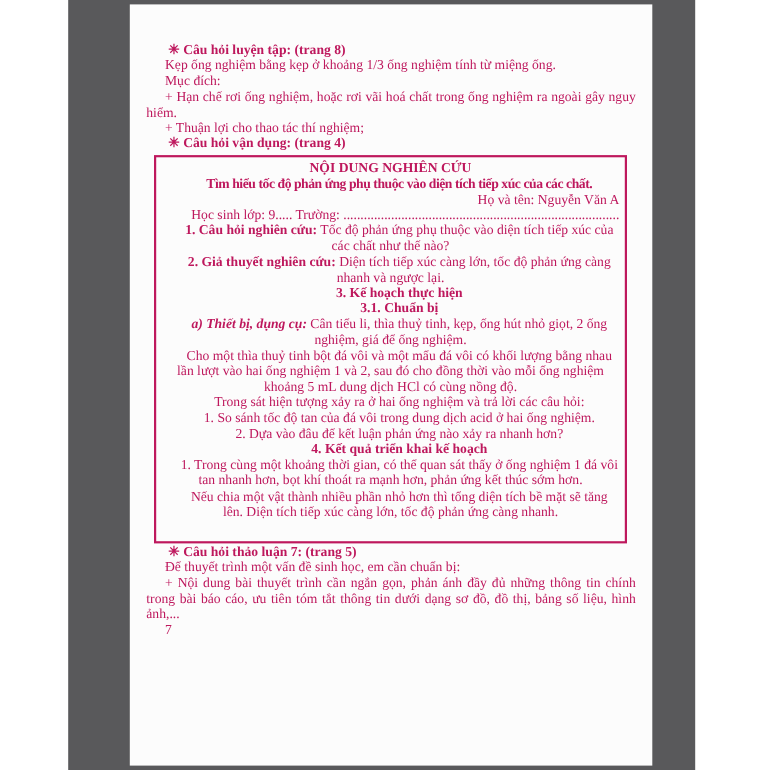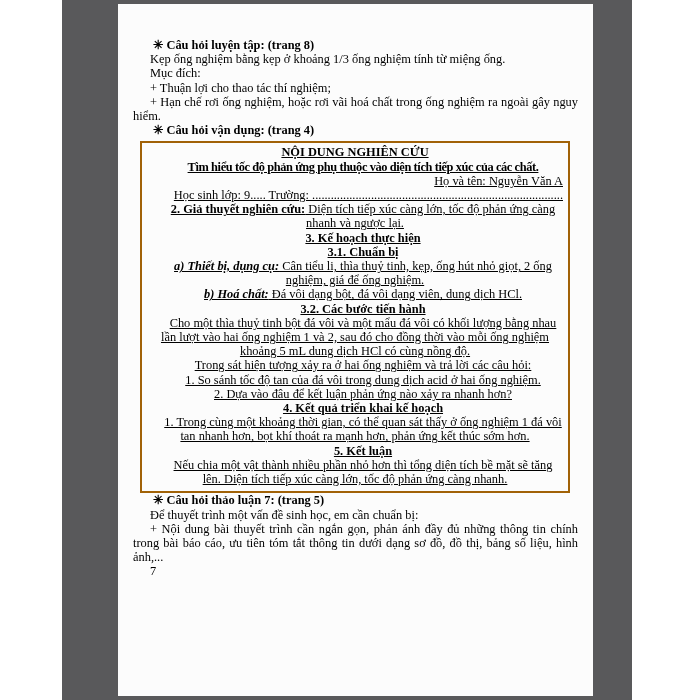"✳ Câu hỏi luyện tập:" .content { color: #000000 -> #be185d }
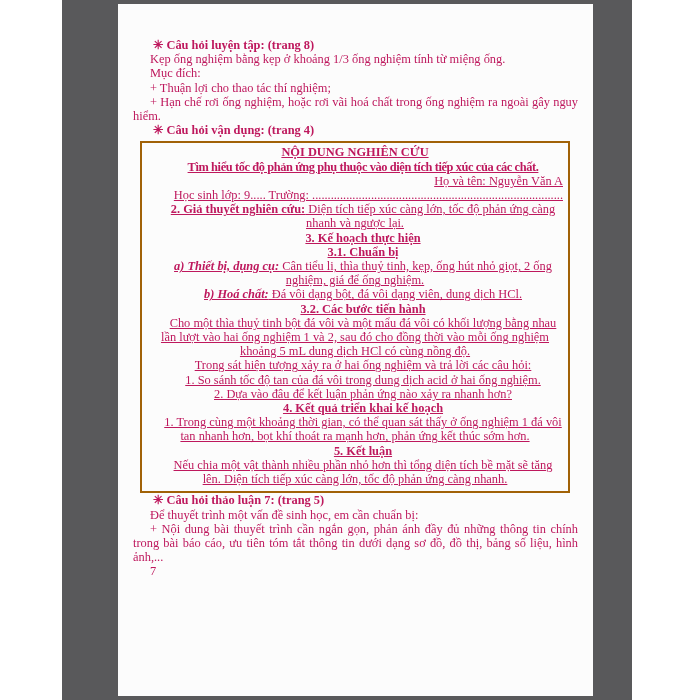"+ Thuận lợi cho thao" p { order: before "+ Hạn chế rơi ống" -> after "+ Hạn chế rơi ống" }
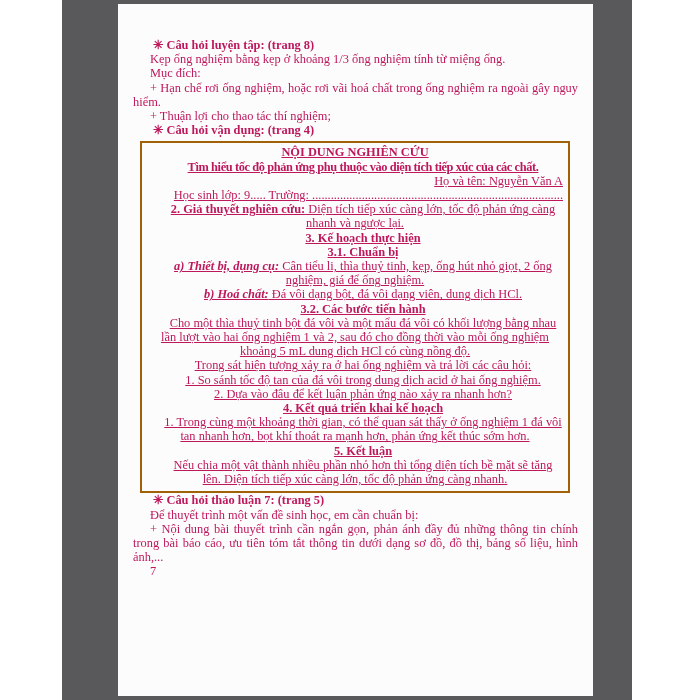"NỘI DUNG NGHIÊN CỨU" .rbox { border: 2px solid #a16207 -> 2px solid #be185d; padding: 2px 5px 5px 5px -> 2px 5px 20px 5px; text-decoration: underline -> none }
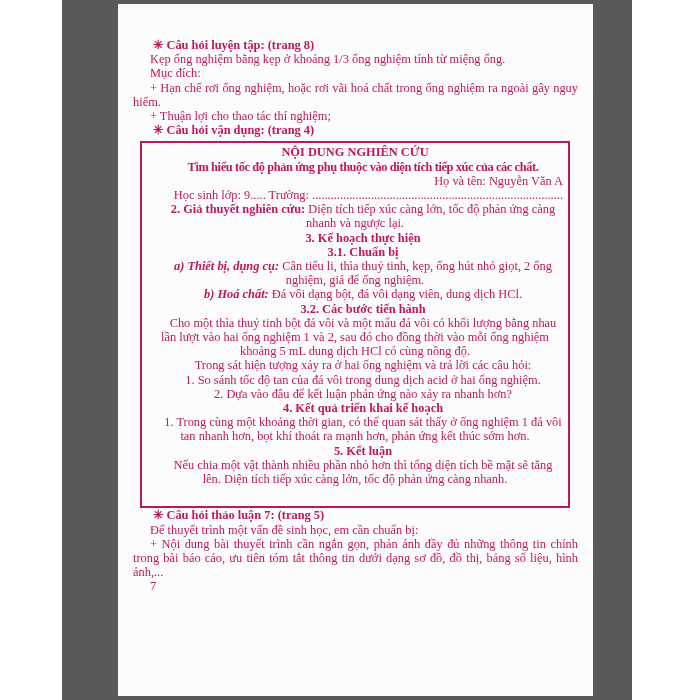"1. Câu hỏi nghiên cứu:" p { html: none -> <p><b>1. Câu hỏi nghiên cứu:</b><span> Tốc độ phản ứng phụ thuộc vào diện tích tiếp xúc của các chất như thế nào?</span></p> }
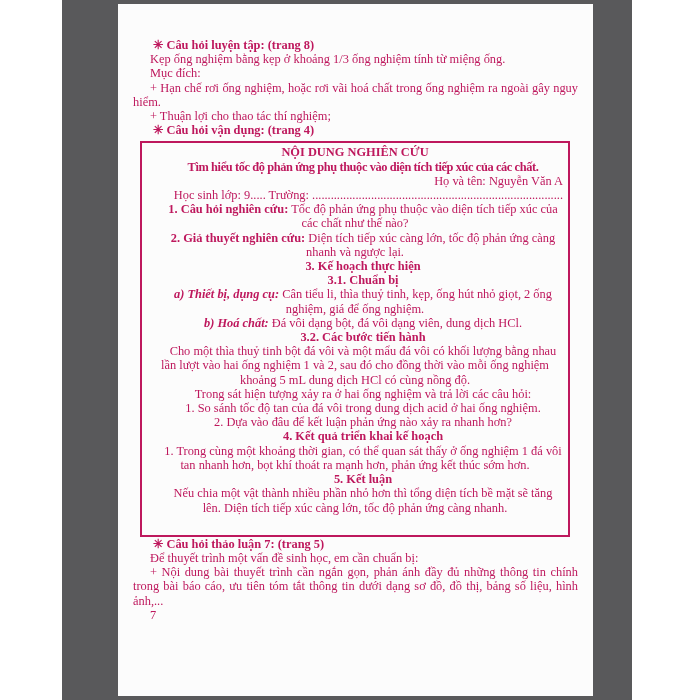"b) Hoá chất: Đá vôi" p { html: <p><span>b) Hoá chất:</span><span> Đá vôi dạng bột, đá vôi dạng viên, dung dịch HCl.</span></p> -> none }
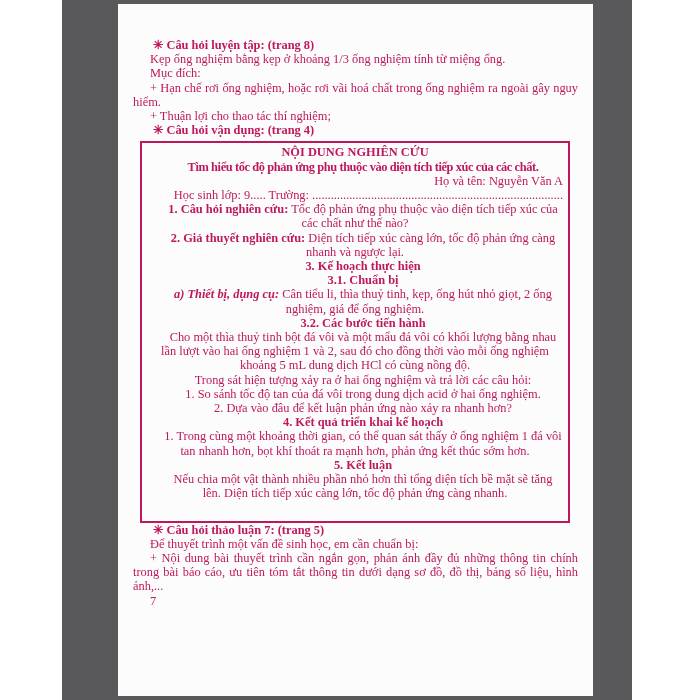"3.2. Các bước tiến hành" p.h { html: <p>3.2. Các bước tiến hành</p> -> none }
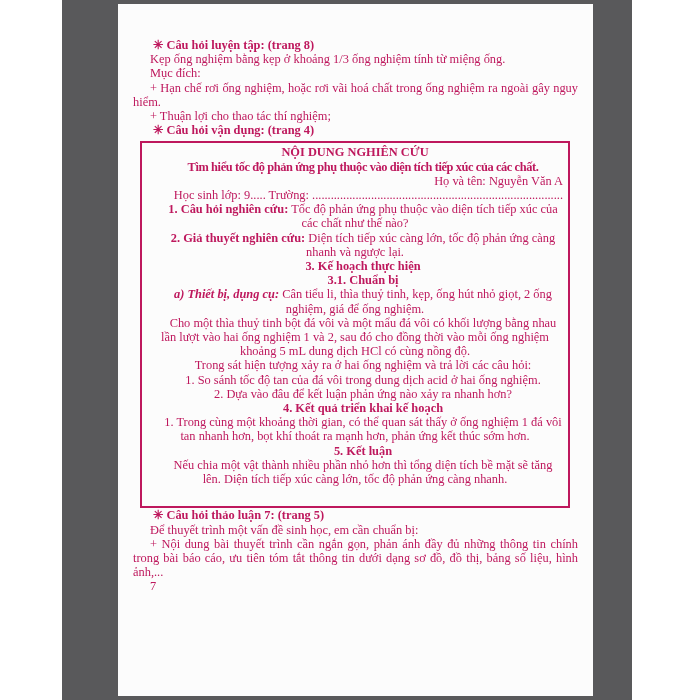"5. Kết luận" p.h { html: <p>5. Kết luận</p> -> none }
